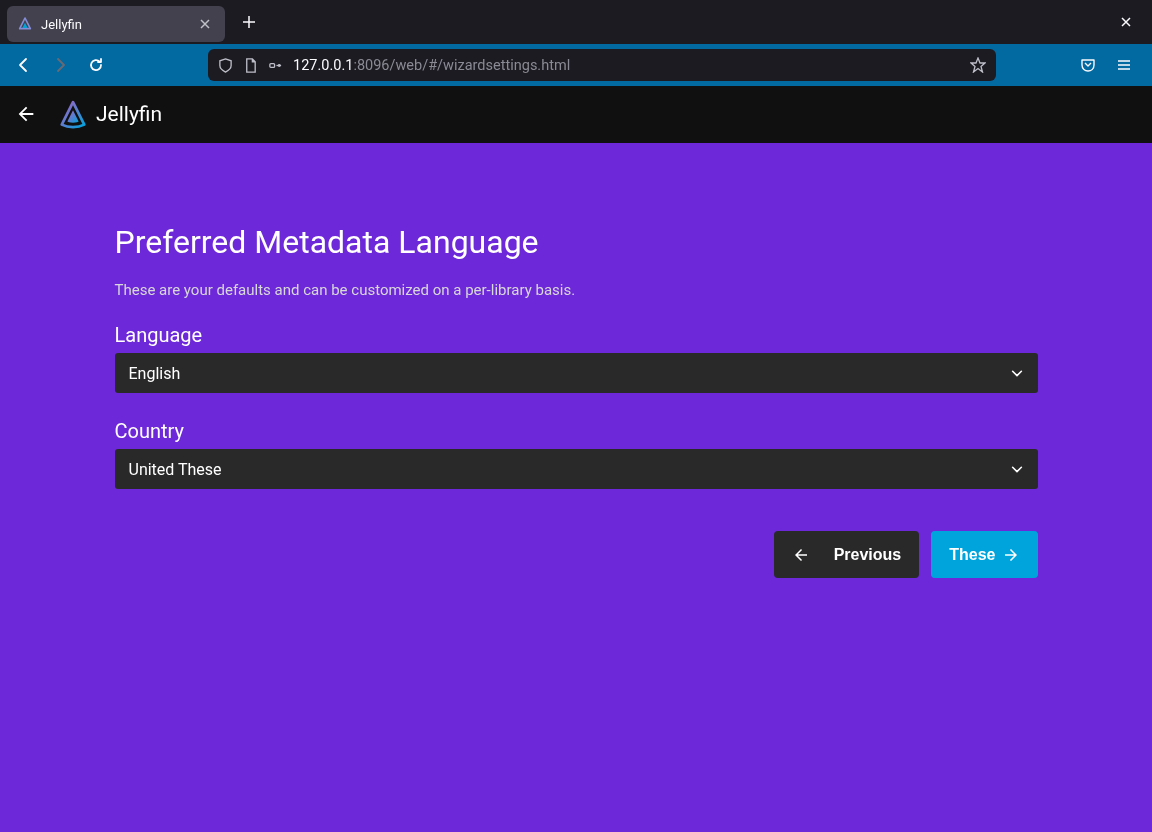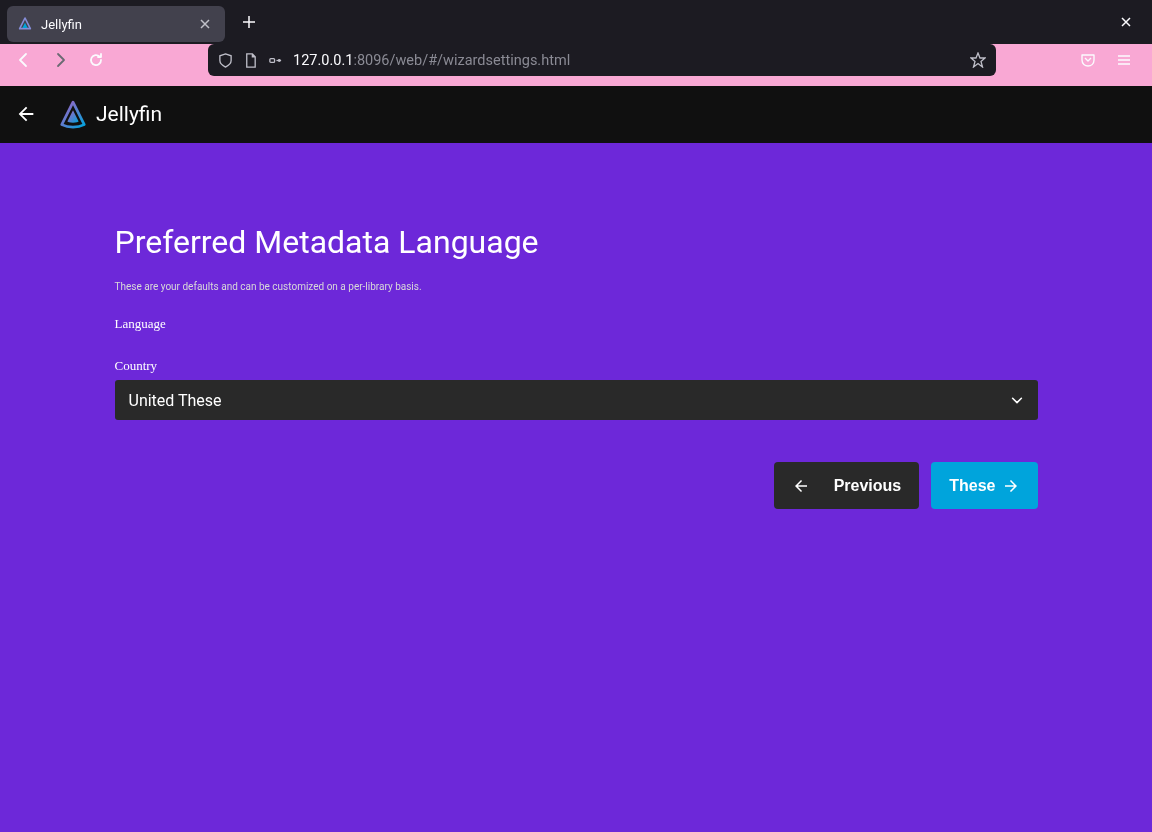"127.0.0.1:8096/web/#/wizardsettings.html" .nav-bar { align-items: none -> center; background: #f9a8d4 -> #0369a1 }
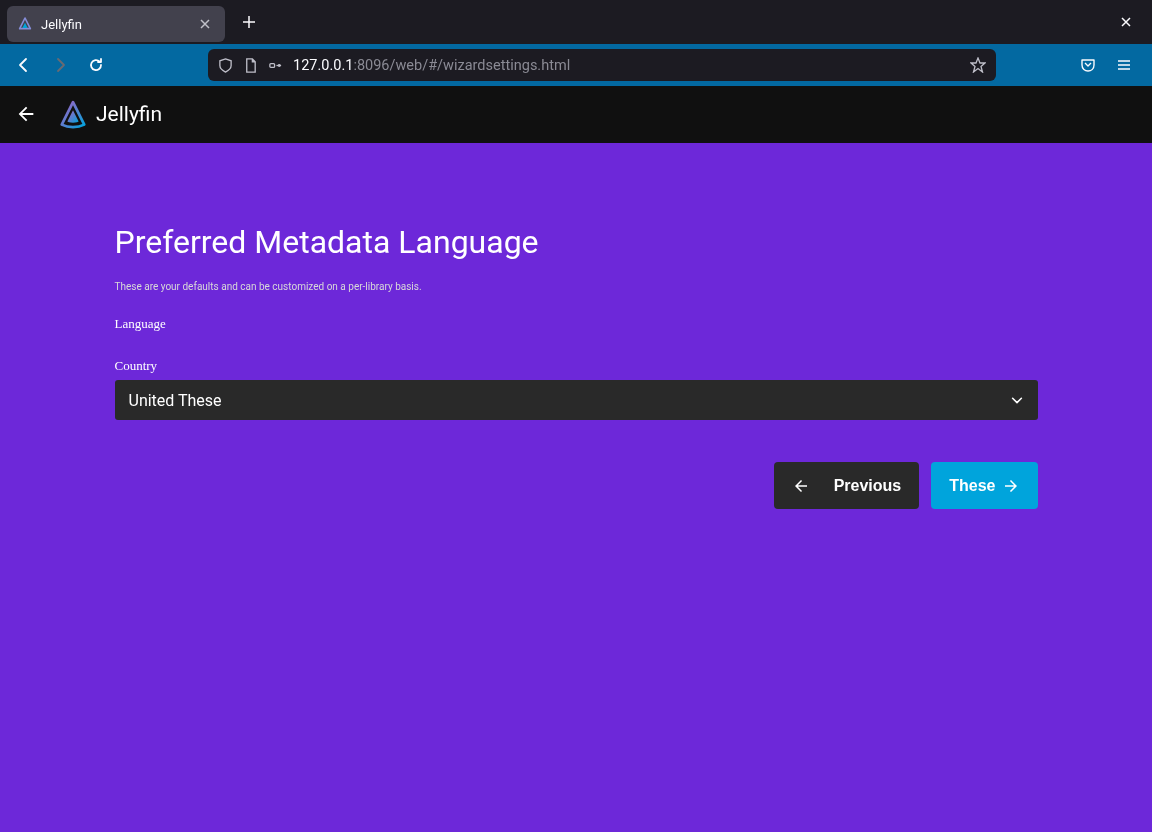"These are your defaults and" .page-desc { font-size: 10px -> 15px }
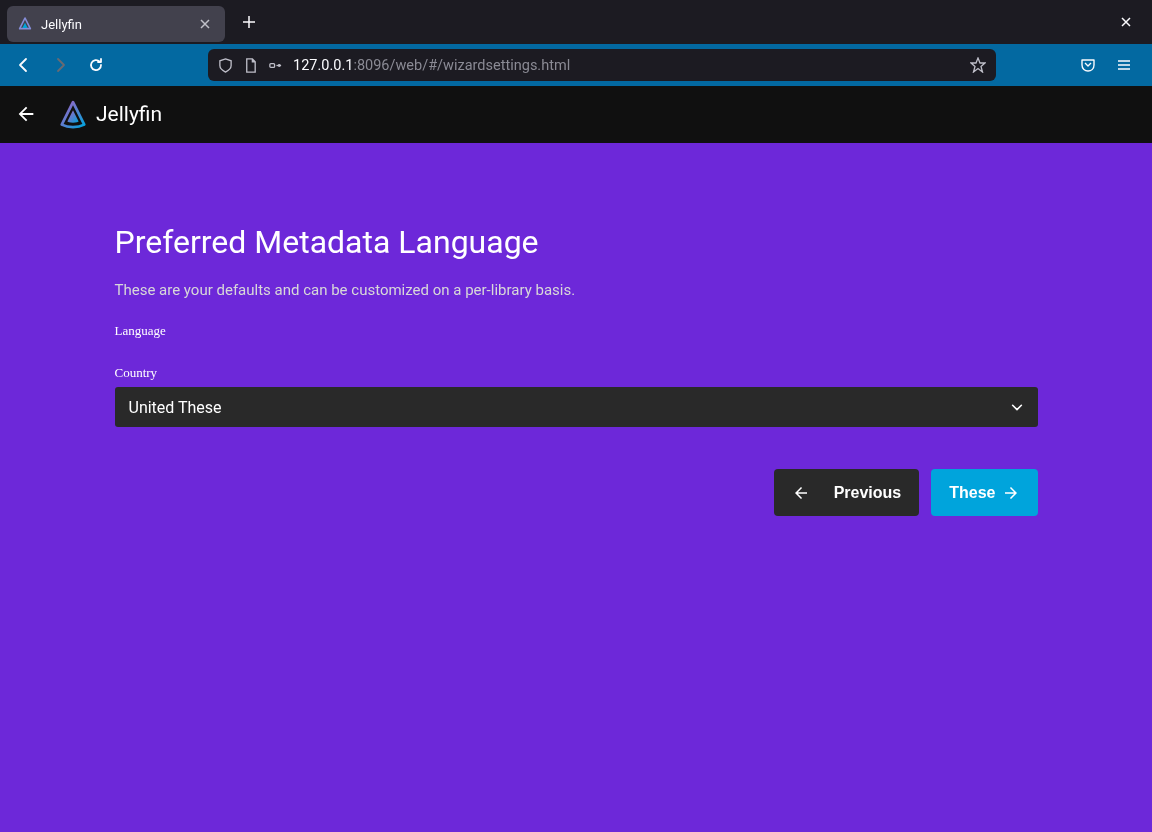"Language" .form-label { font-family: Liberation Serif, serif -> none; font-size: 13px -> 20px }
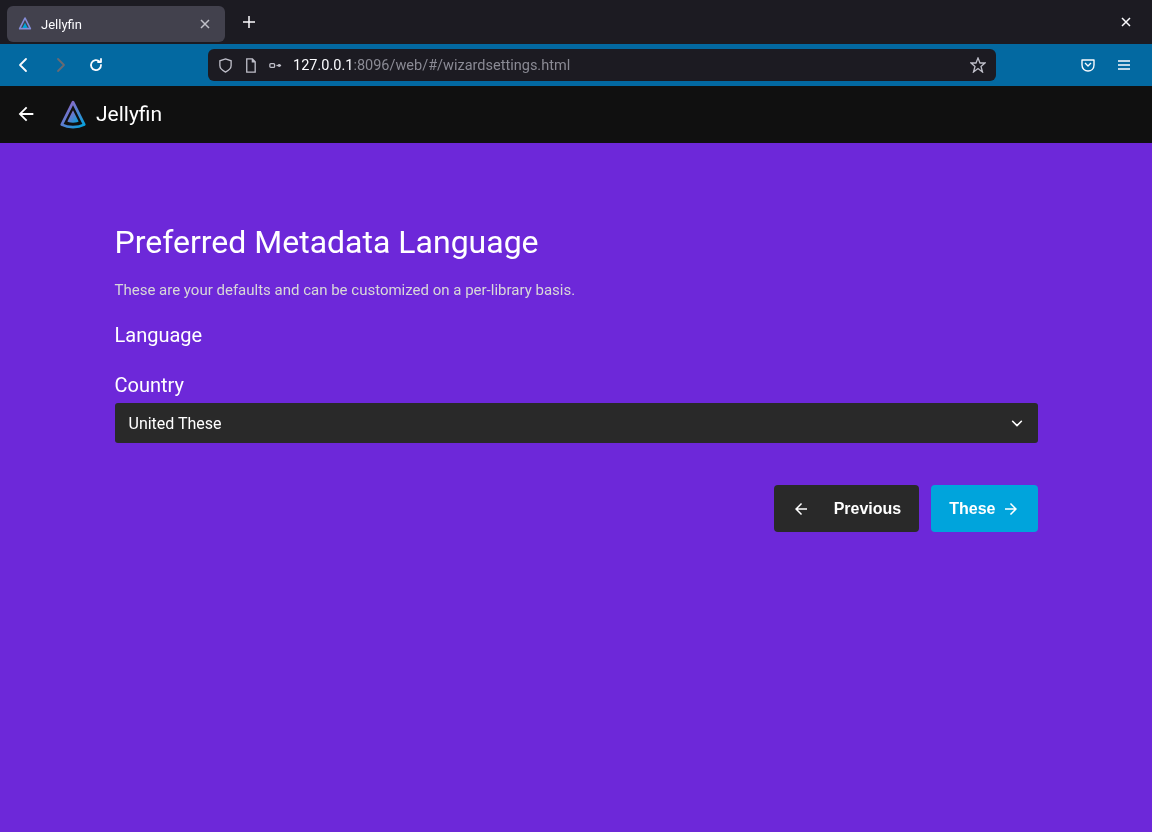"English" div.select-wrapper { html: none -> <div> <div>English</div> <span> <svg> <path></path> </svg> </span> </div> }
